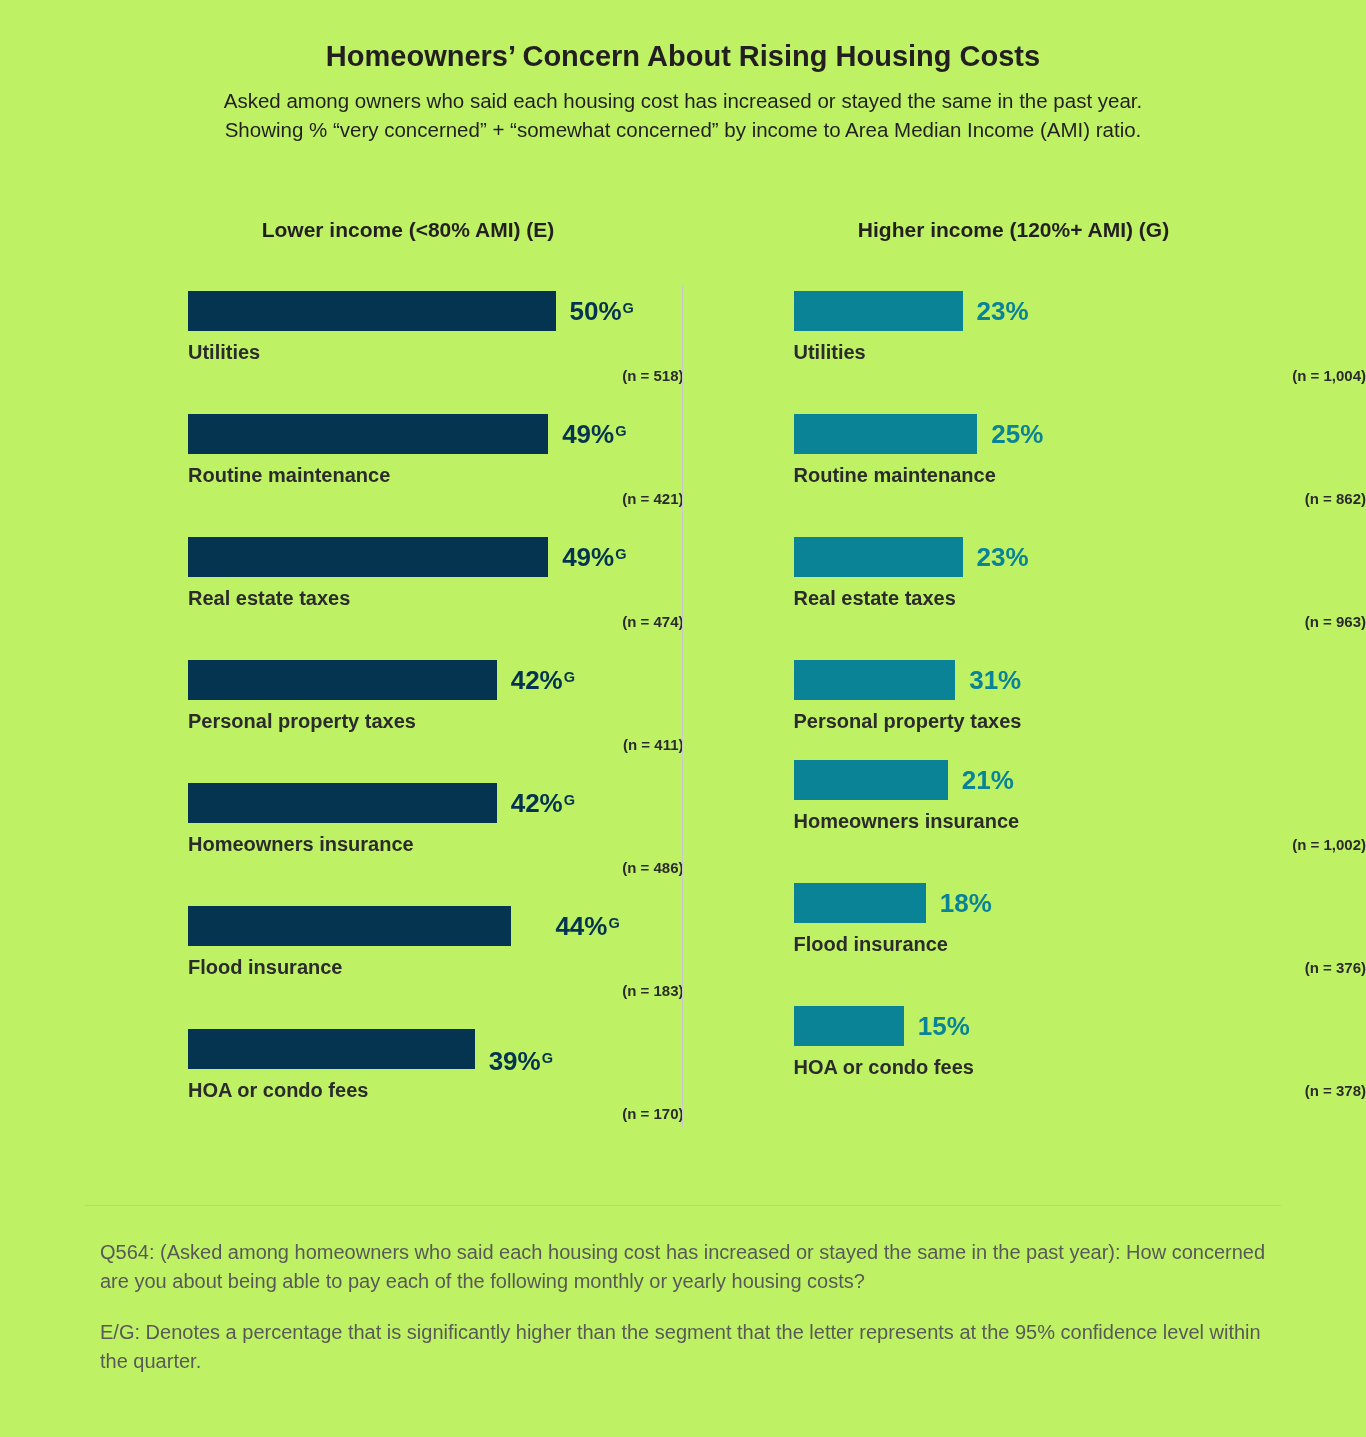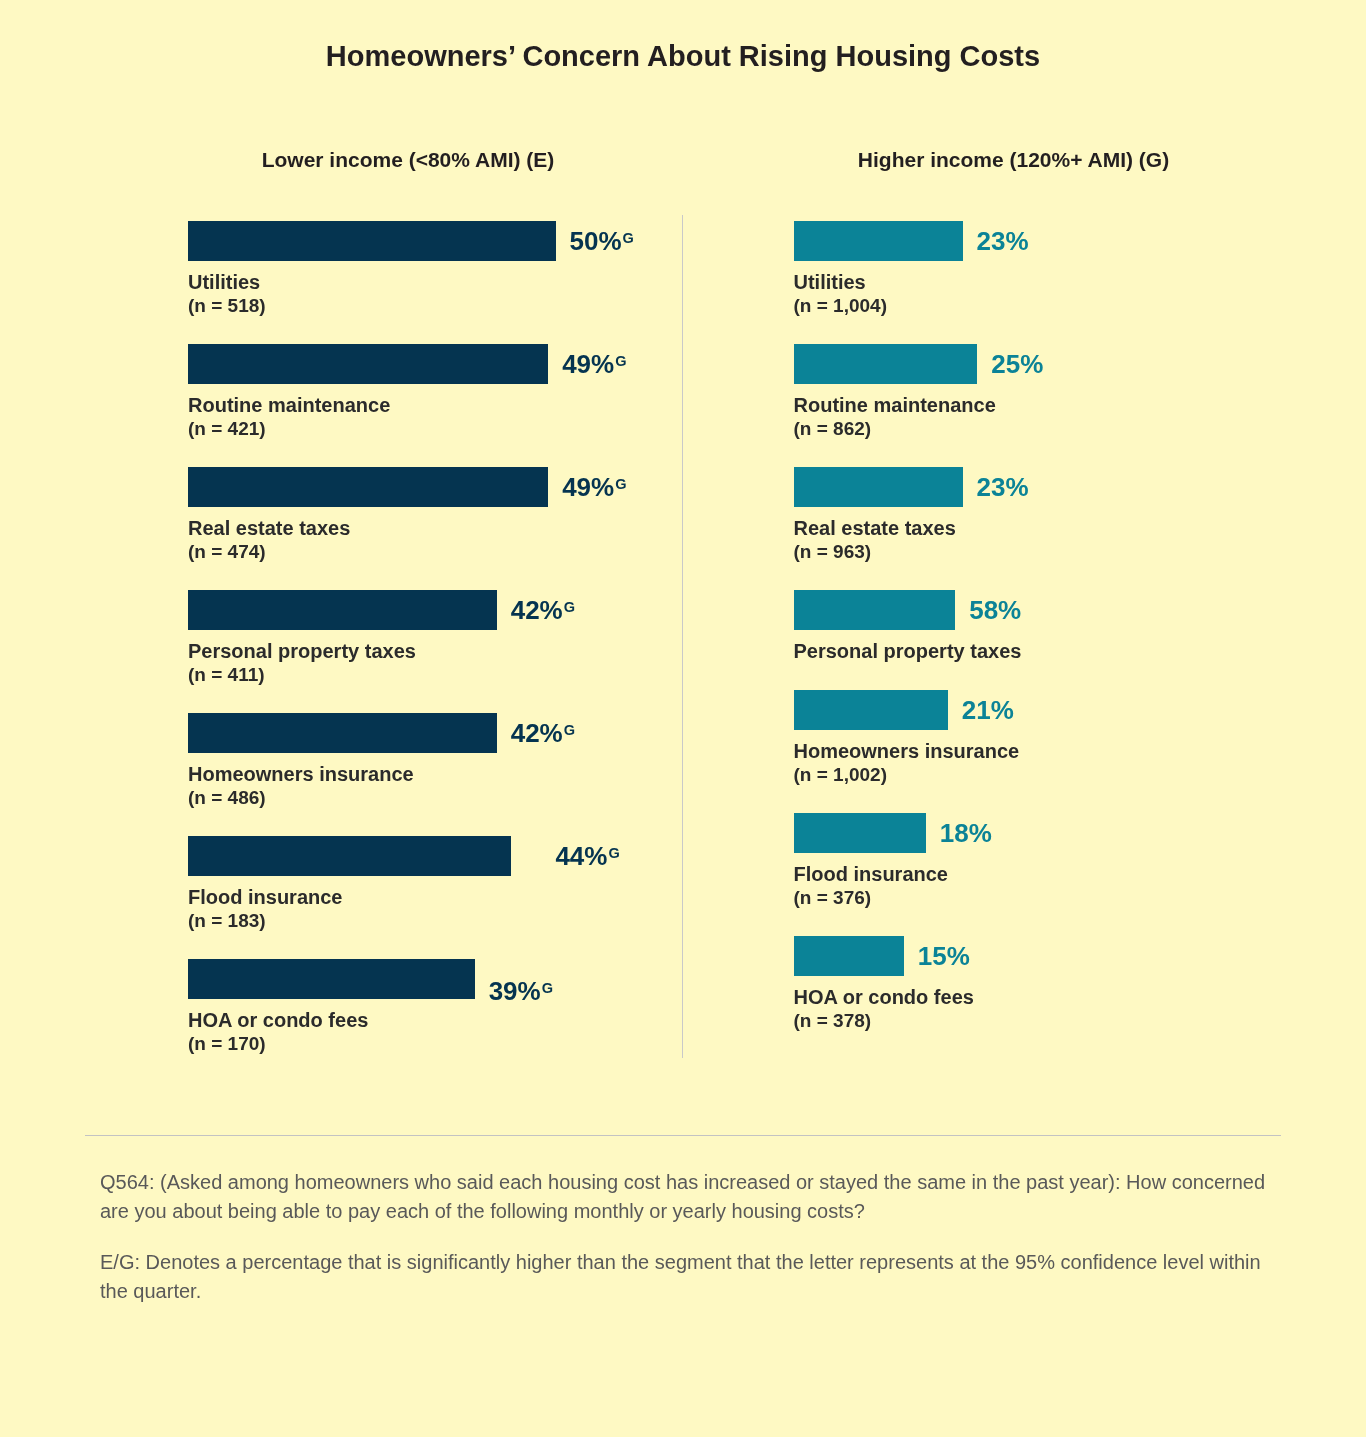"Homeowners’ Concern About Rising Housing" .page { background: #fef9c3 -> #bef264 }
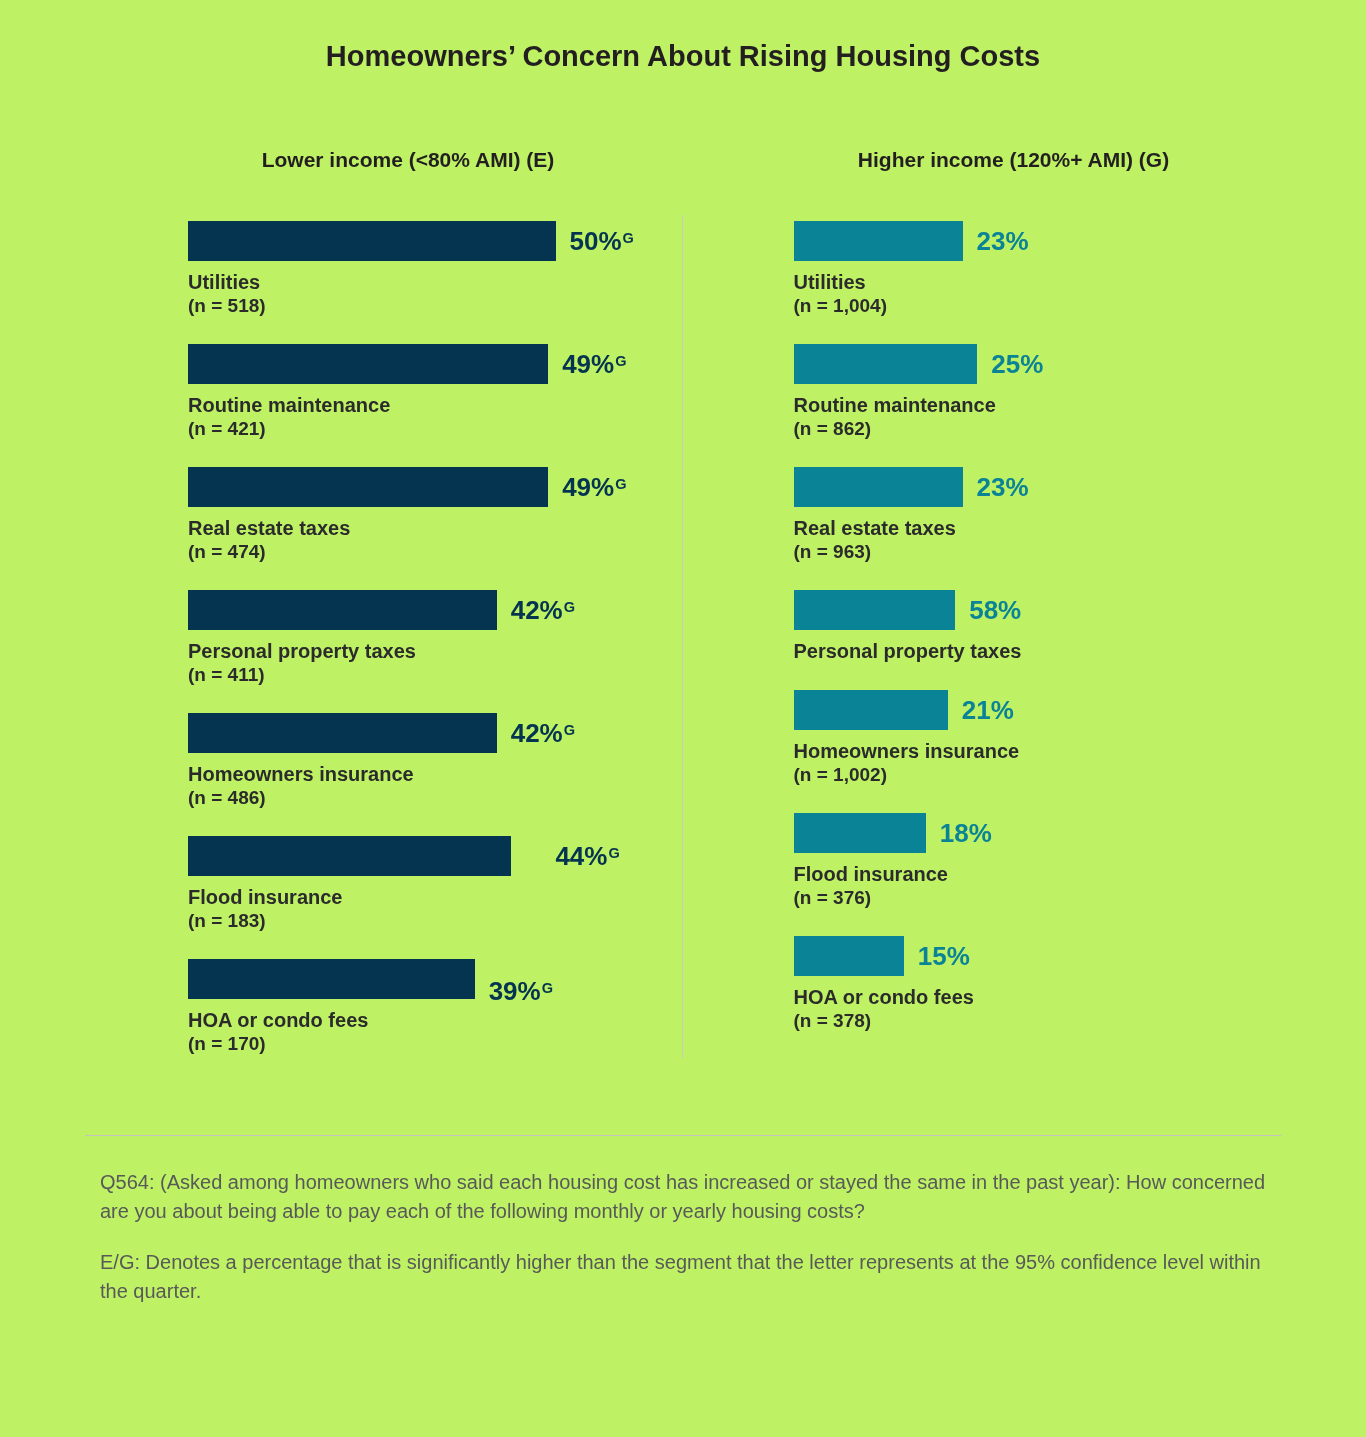"Asked among owners who said" div.subtitle { html: none -> <div> <div>Asked among owners who said each housing cost has increased or stayed the same in the past year.</div> <div>Showing % “very concerned” + “somewhat concerned” by income to Area Median Income (AMI) ratio.</div> </div> }
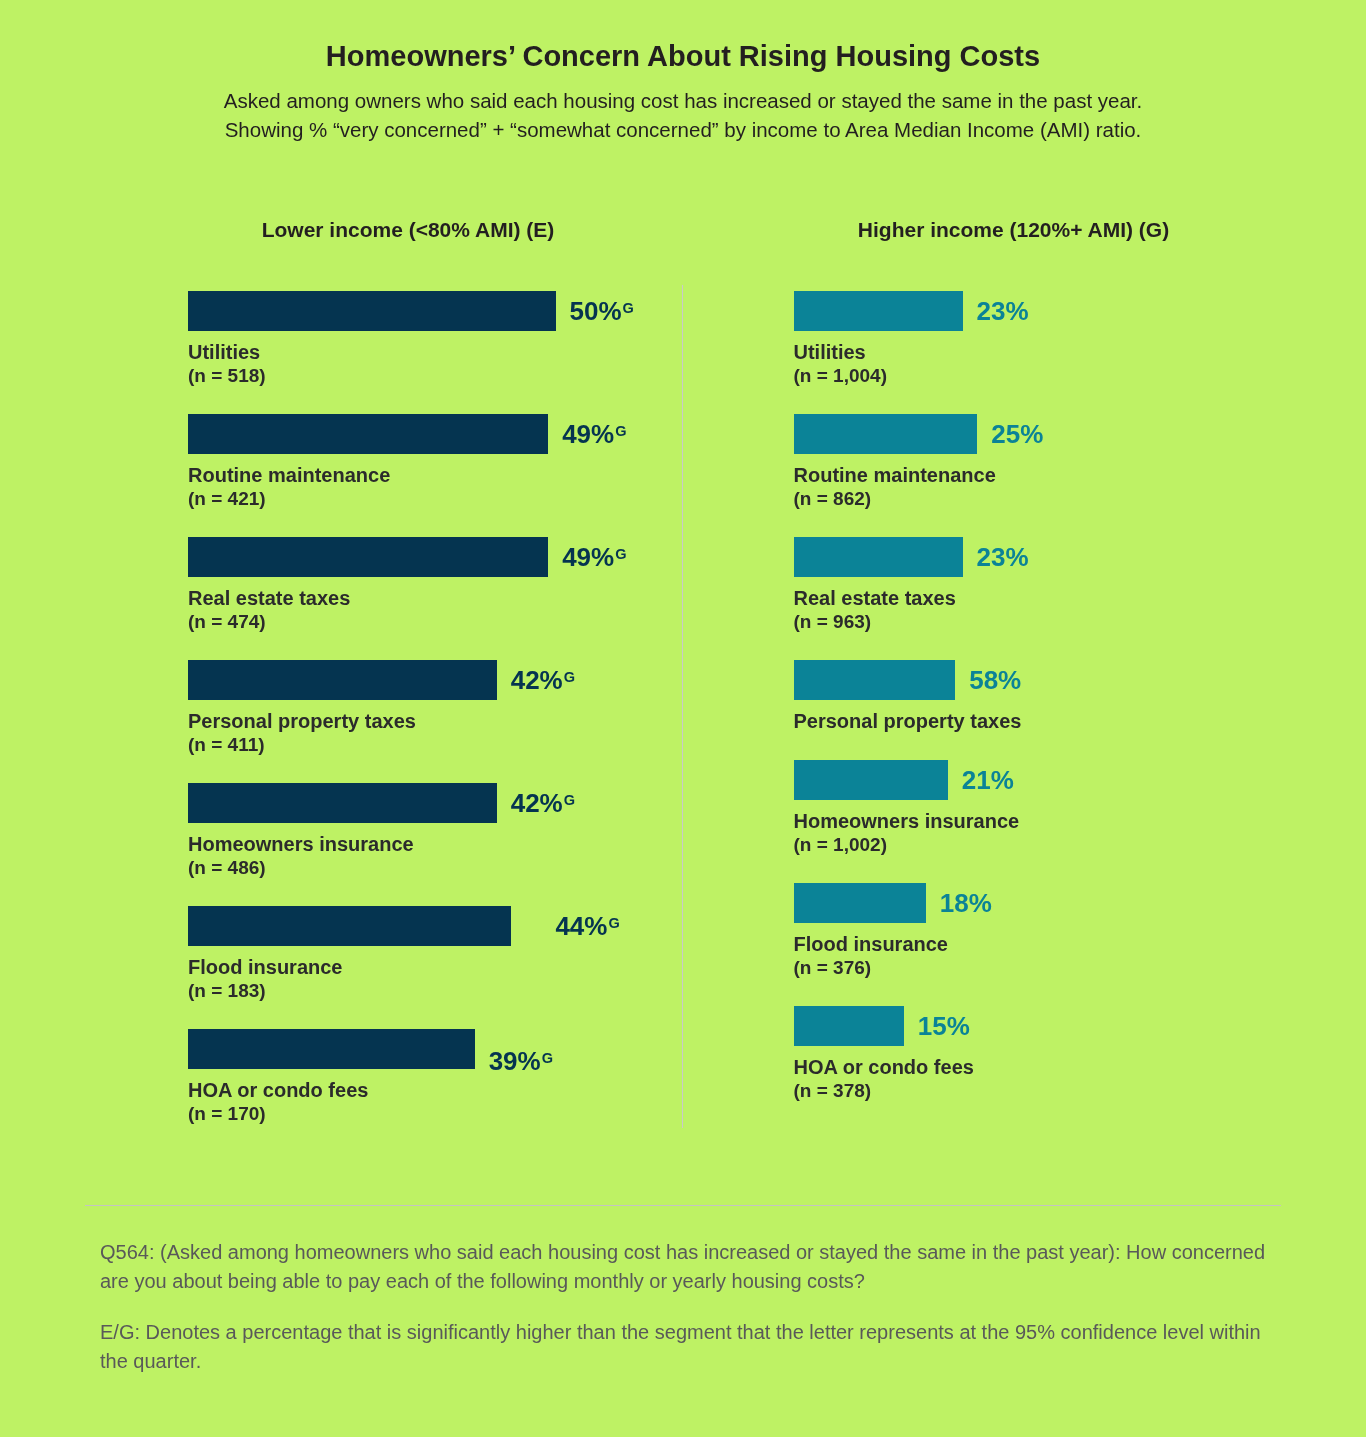"(n = 518)" .n { font-size: 19px -> 15px; text-align: none -> right }
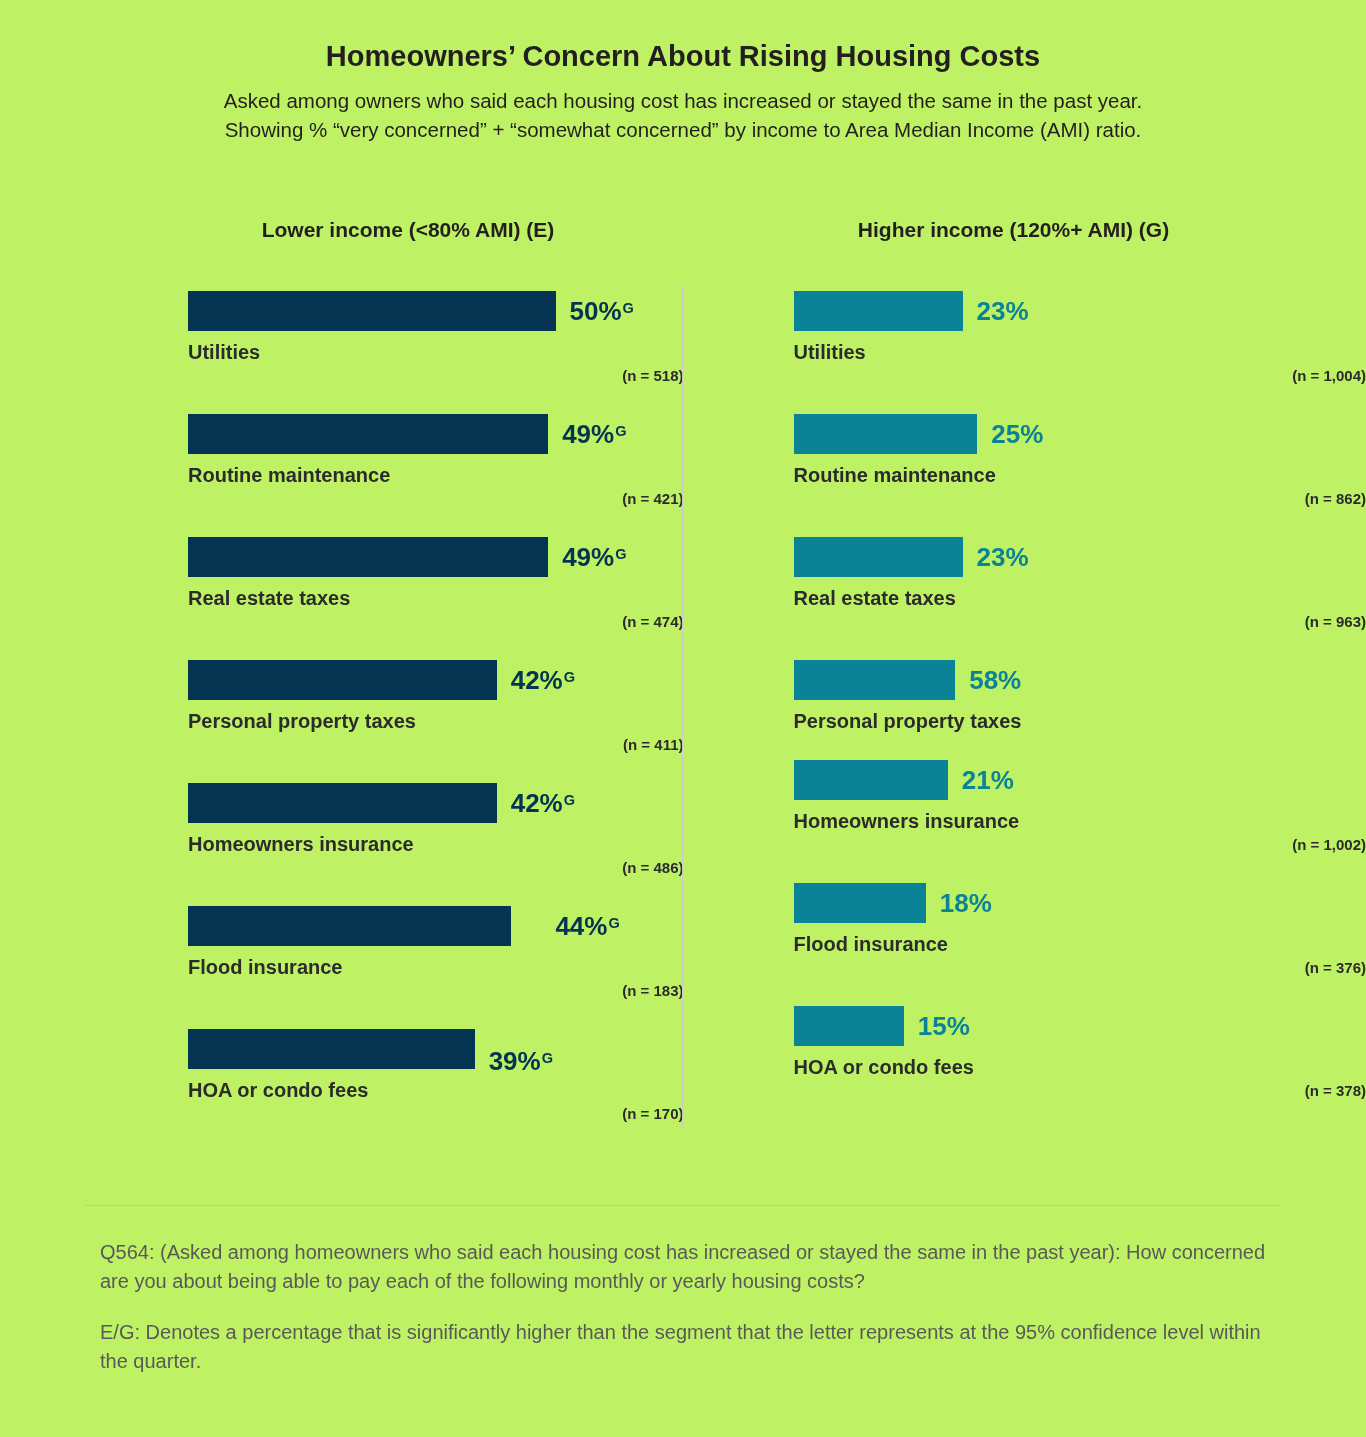"58%" span.pct-num { text: 58% -> 31% }
